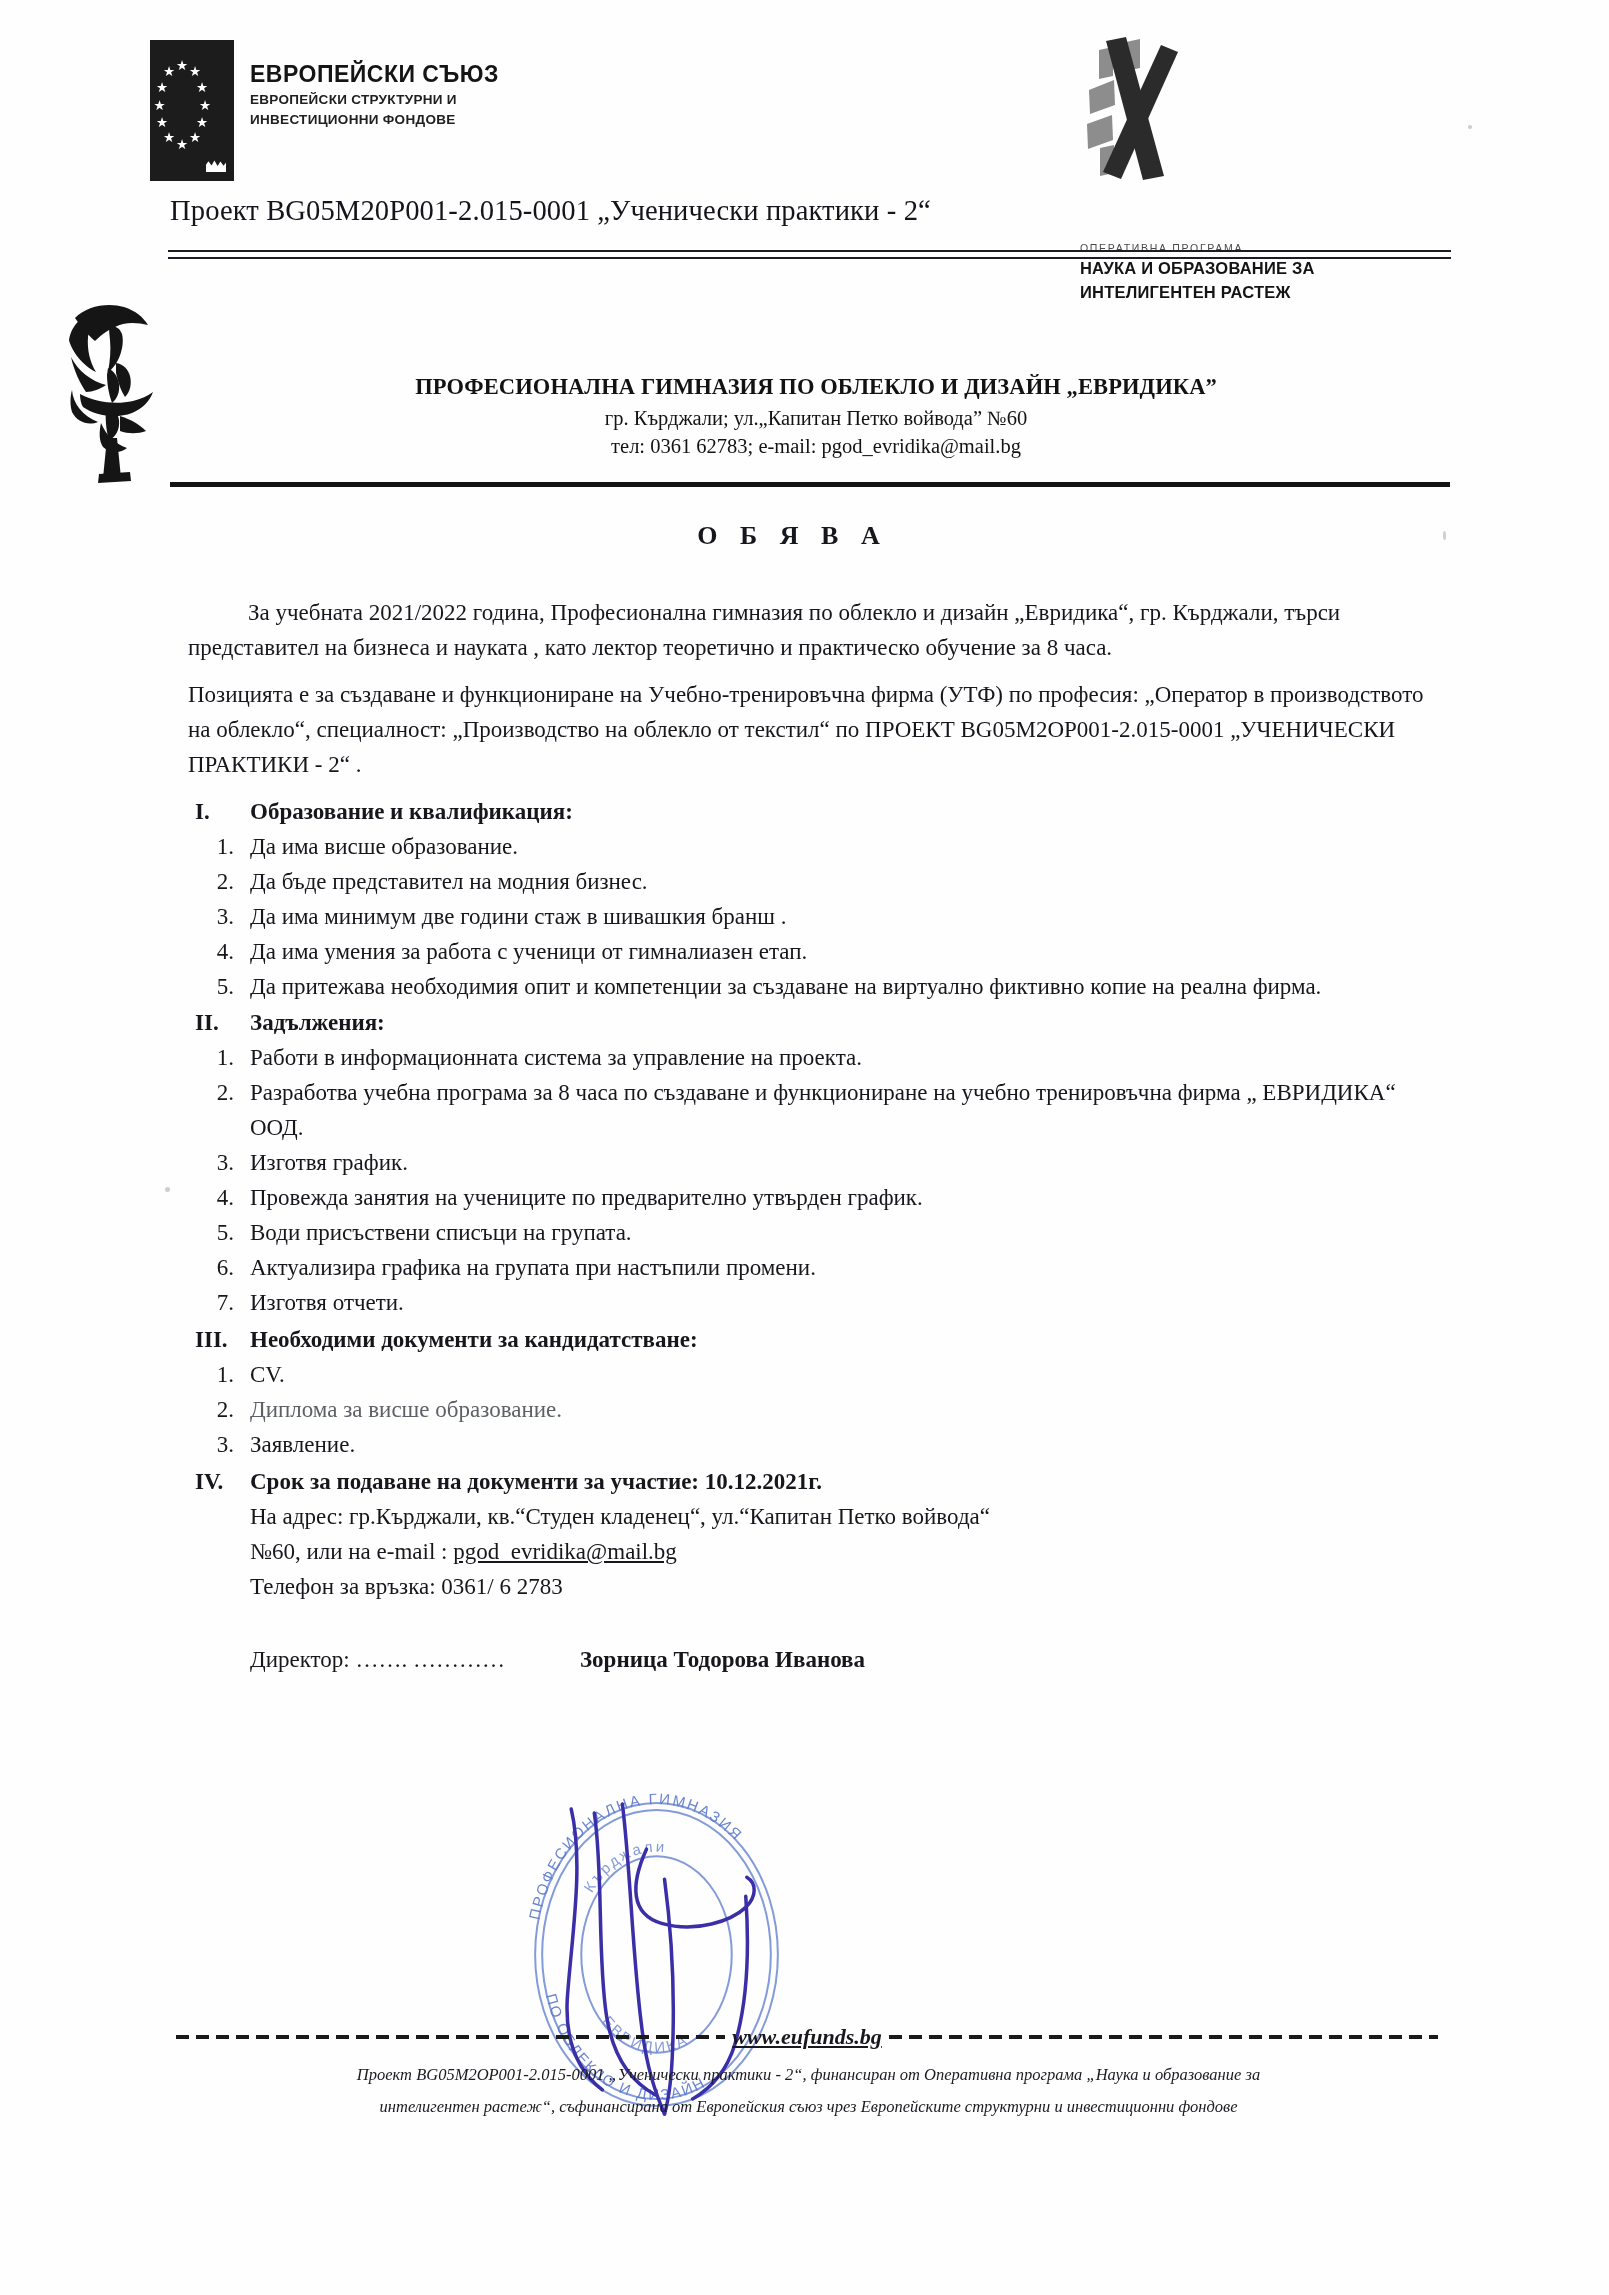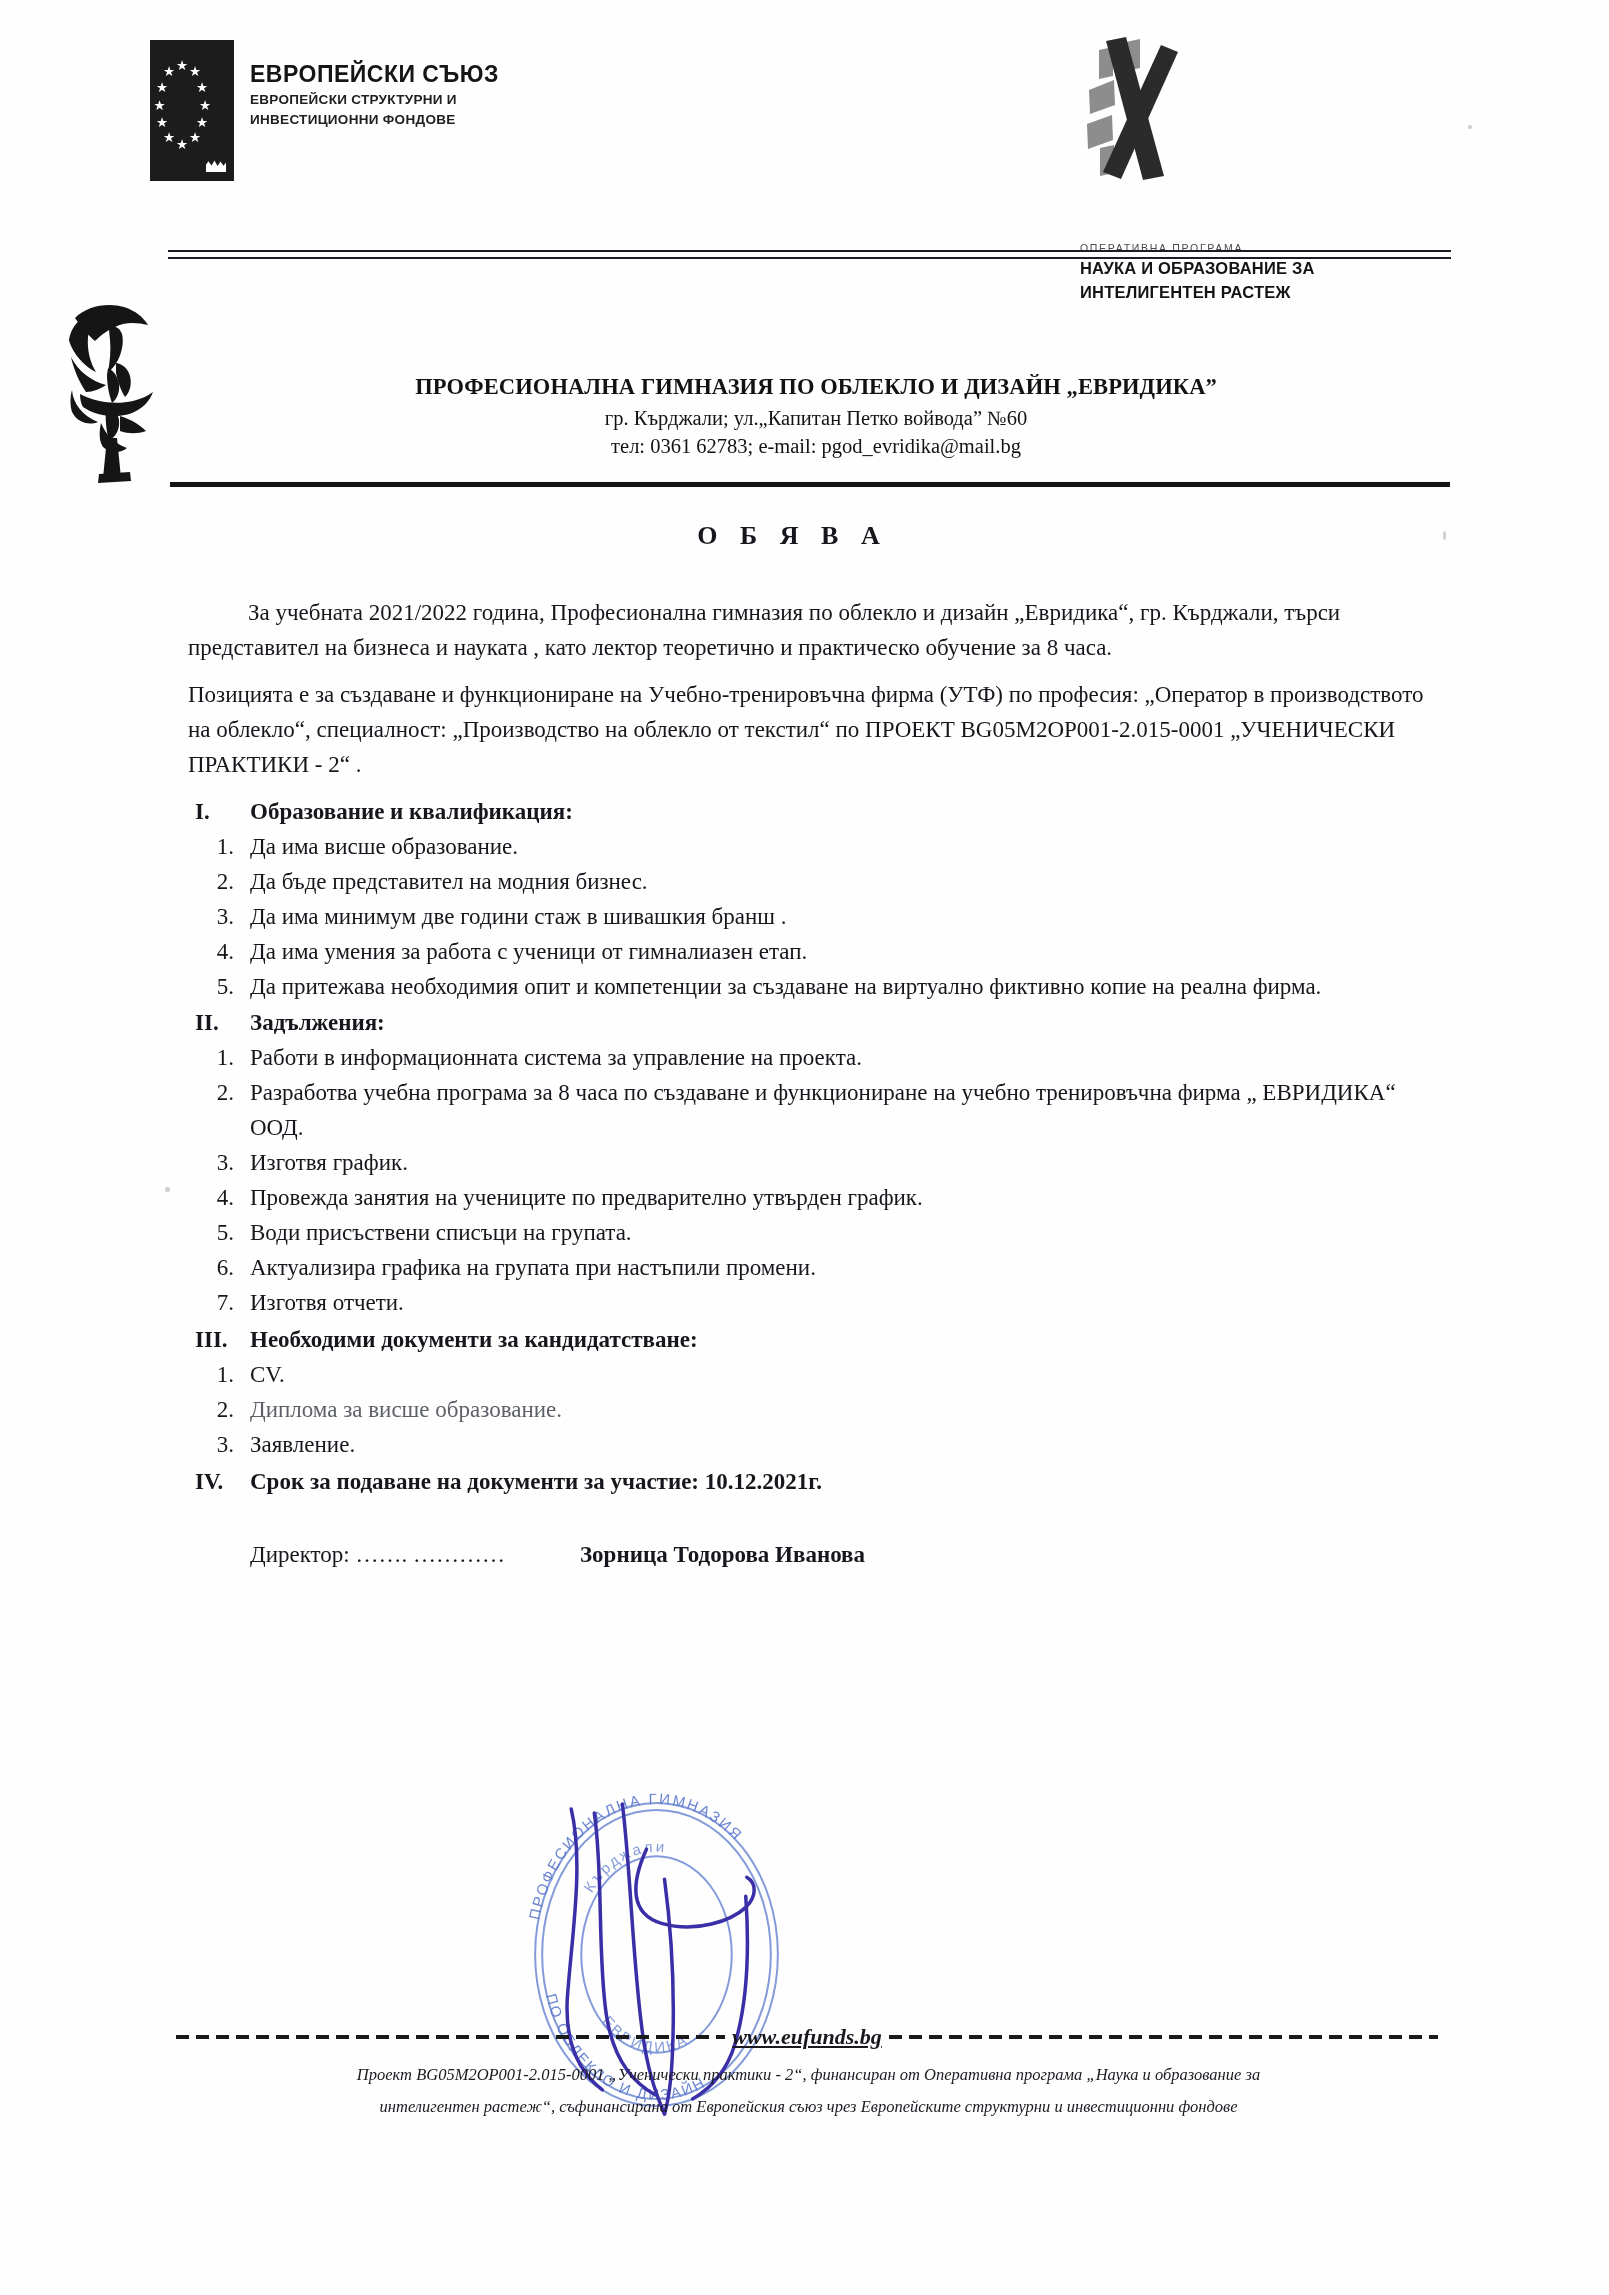"Проект BG05M20P001-2.015-0001" div.project-title { html: none -> <div>Проект BG05M20P001-2.015-0001 „Ученически практики - 2“</div> }
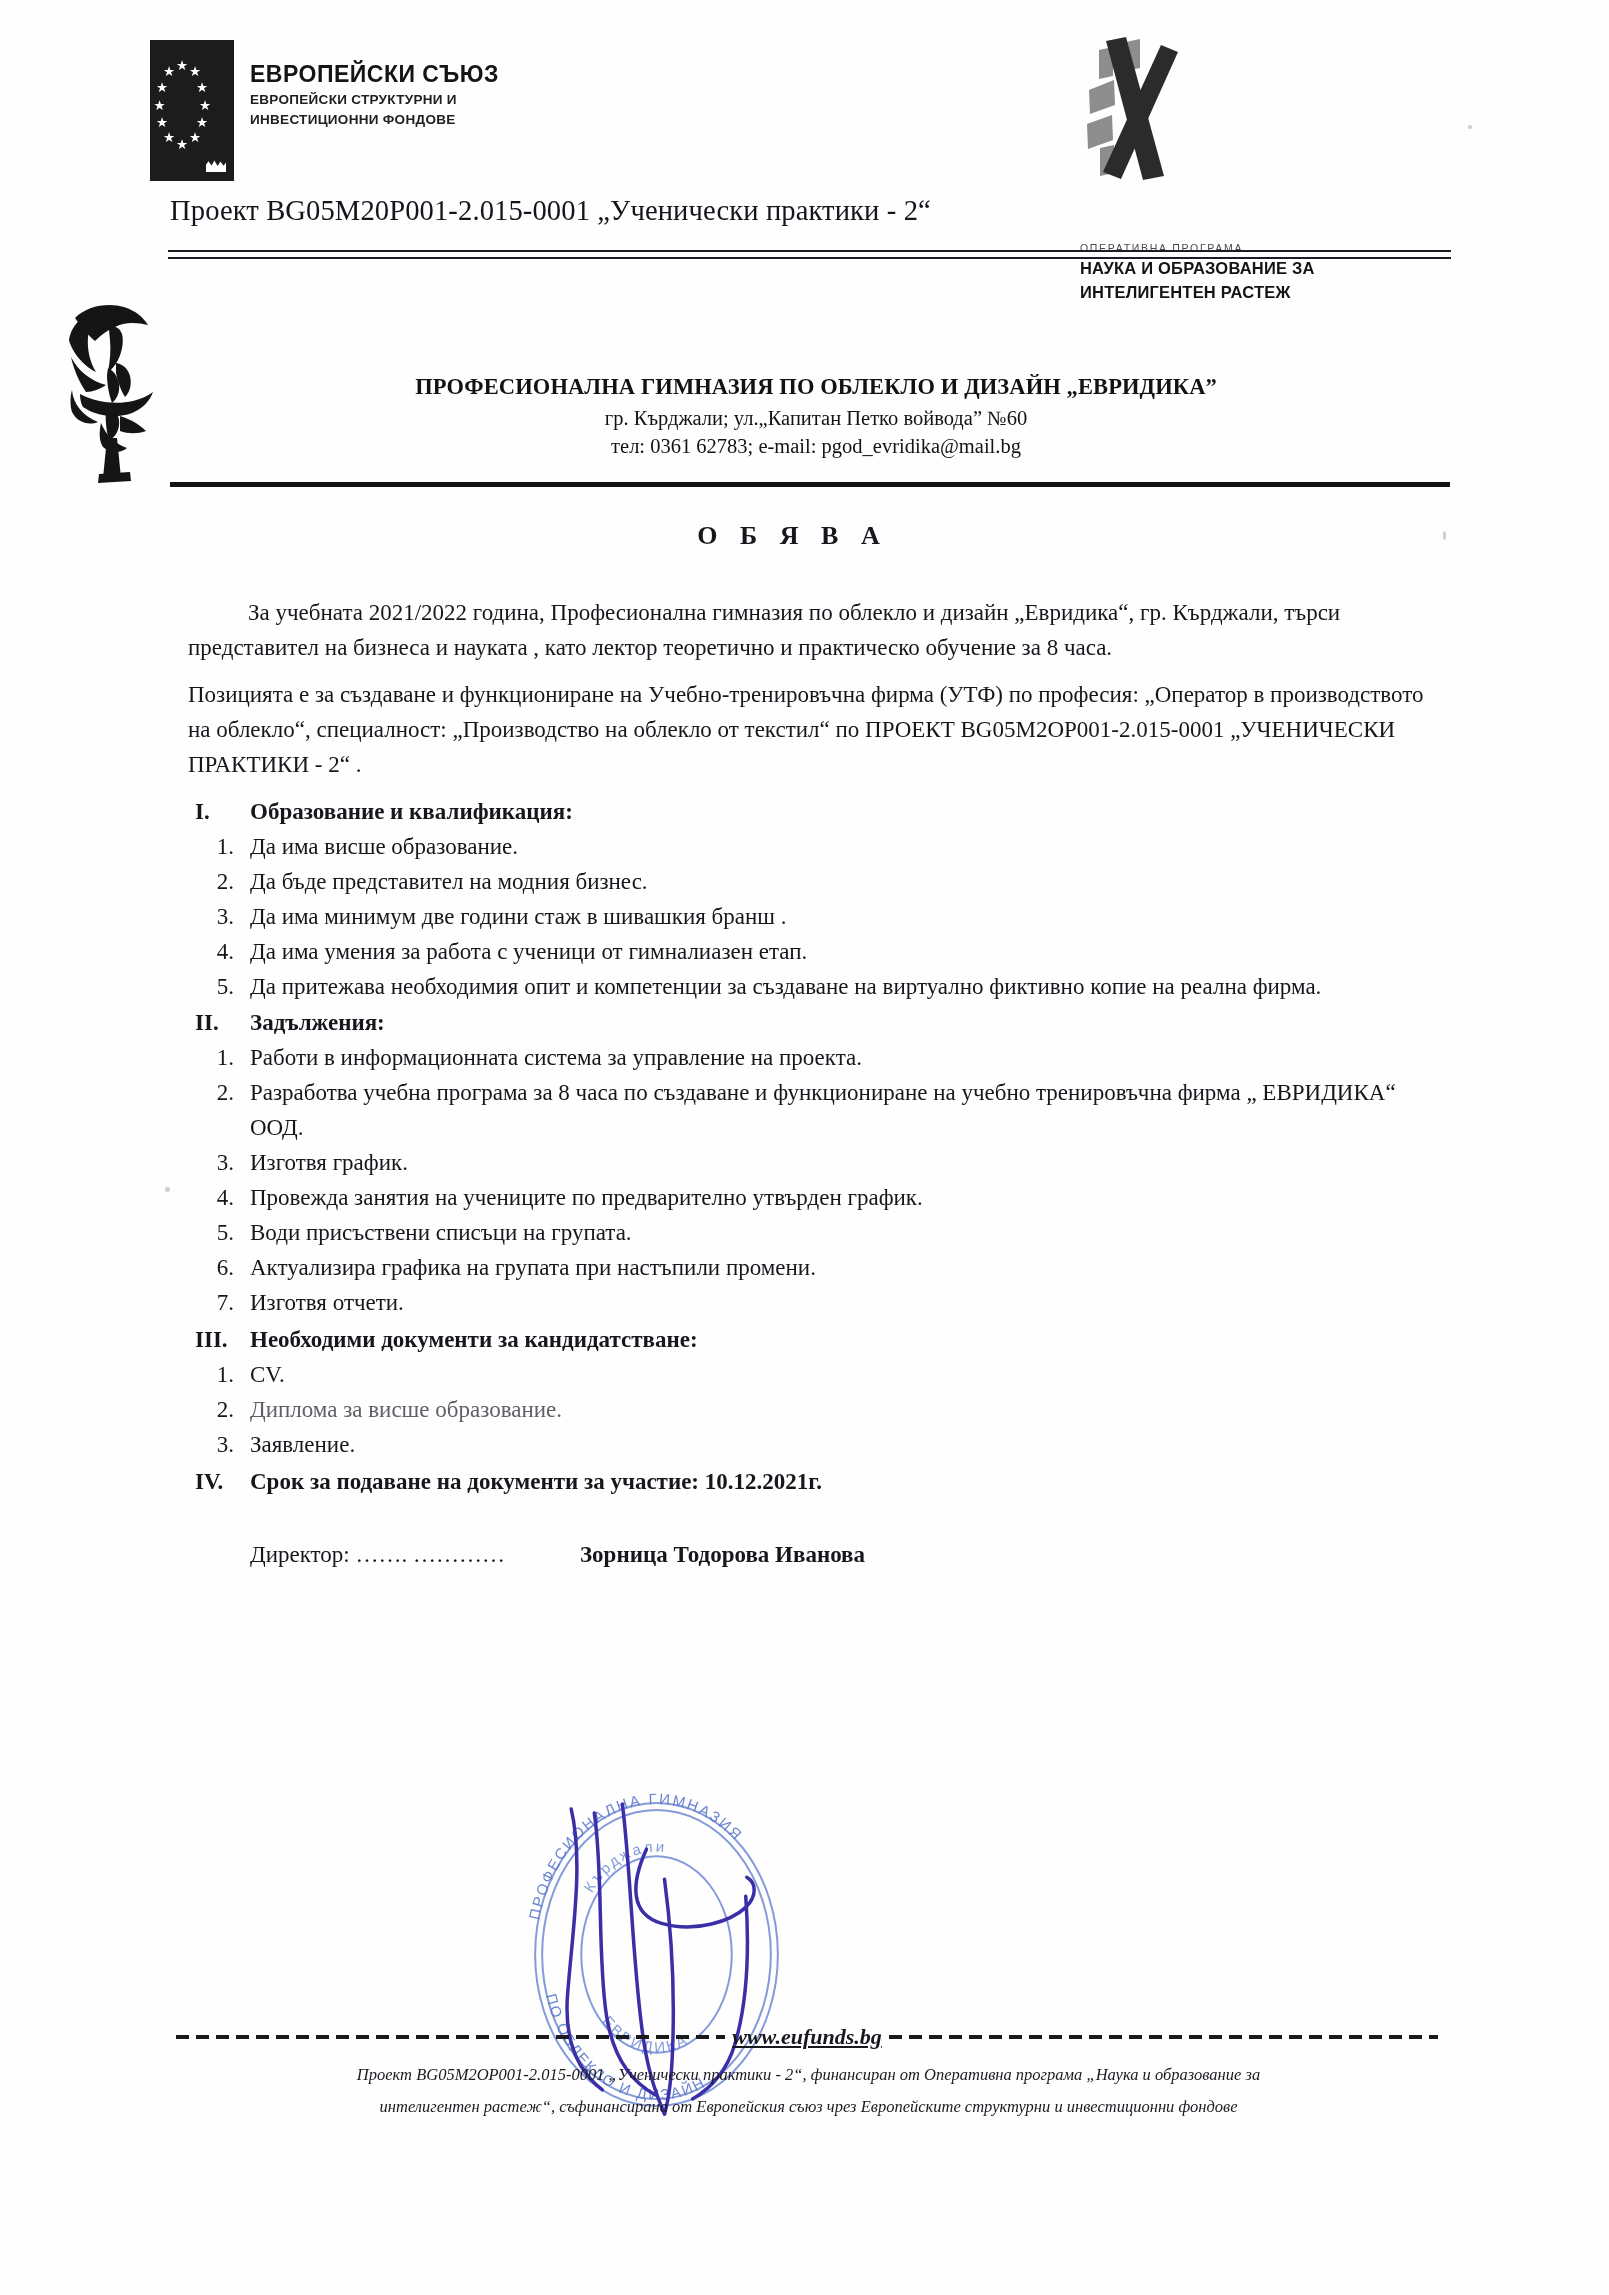"На адрес: гр.Кърджали, кв.“Студен" div.sub-block { html: none -> <div> <div>На адрес: гр.Кърджали, кв.“Студен кладенец“, ул.“Капитан Петко войвода“</div> <div><span>№60, или на e-mail : </span><span>pgod_evridika@mail.bg</span></div> <div>Телефон за връзка: 0361/ 6 2783</div> </div> }
